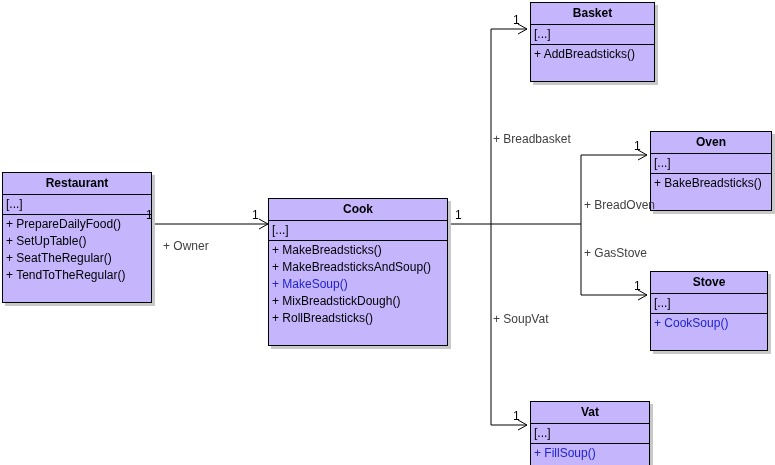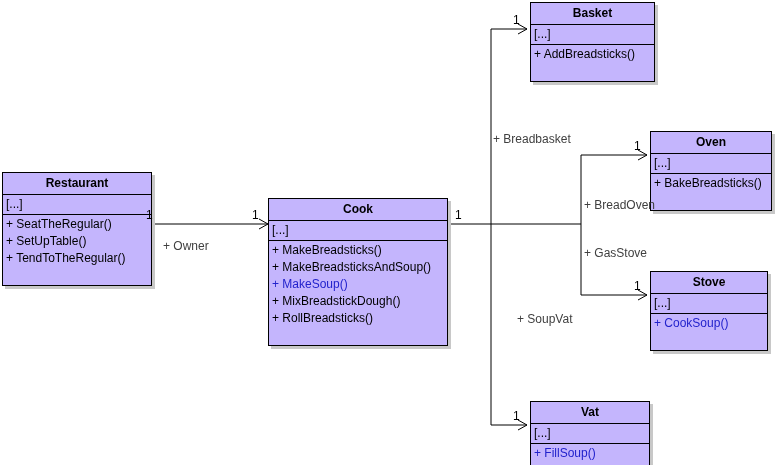"+ PrepareDailyFood()" div.uml-op { html: none -> <div>+ PrepareDailyFood()</div> }
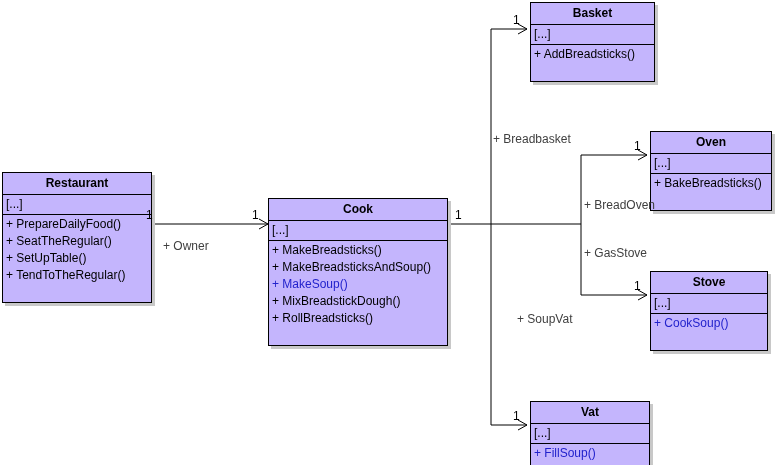"+ SeatTheRegular()" div.uml-op { order: before "+ SetUpTable()" -> after "+ SetUpTable()" }
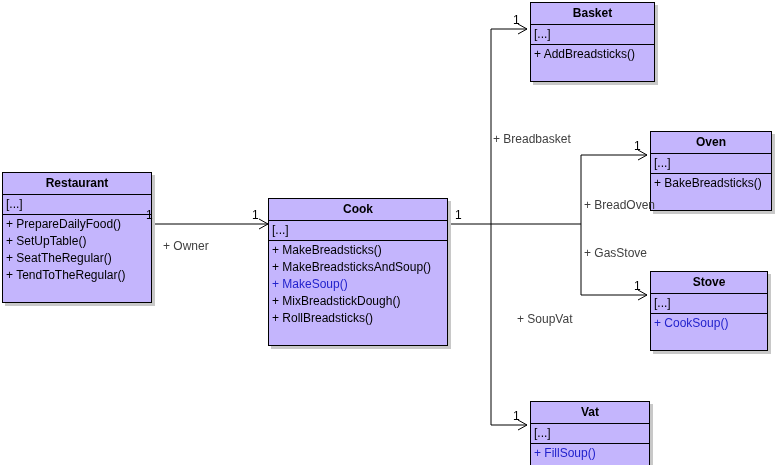"+ SoupVat" div.edge-label { padding-left: 24px -> none }
